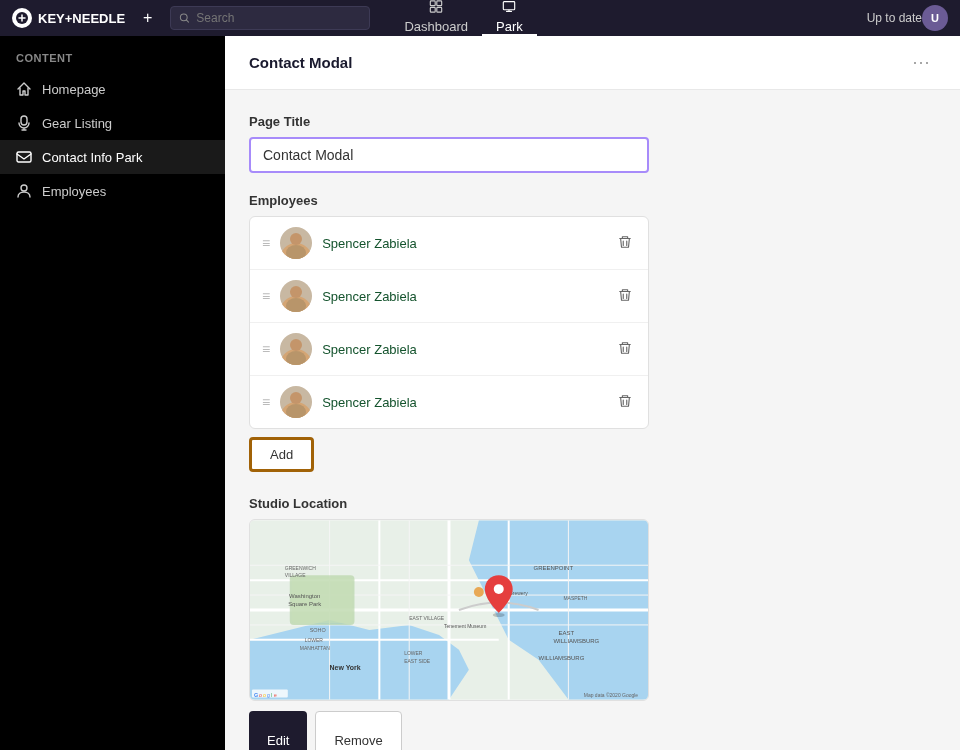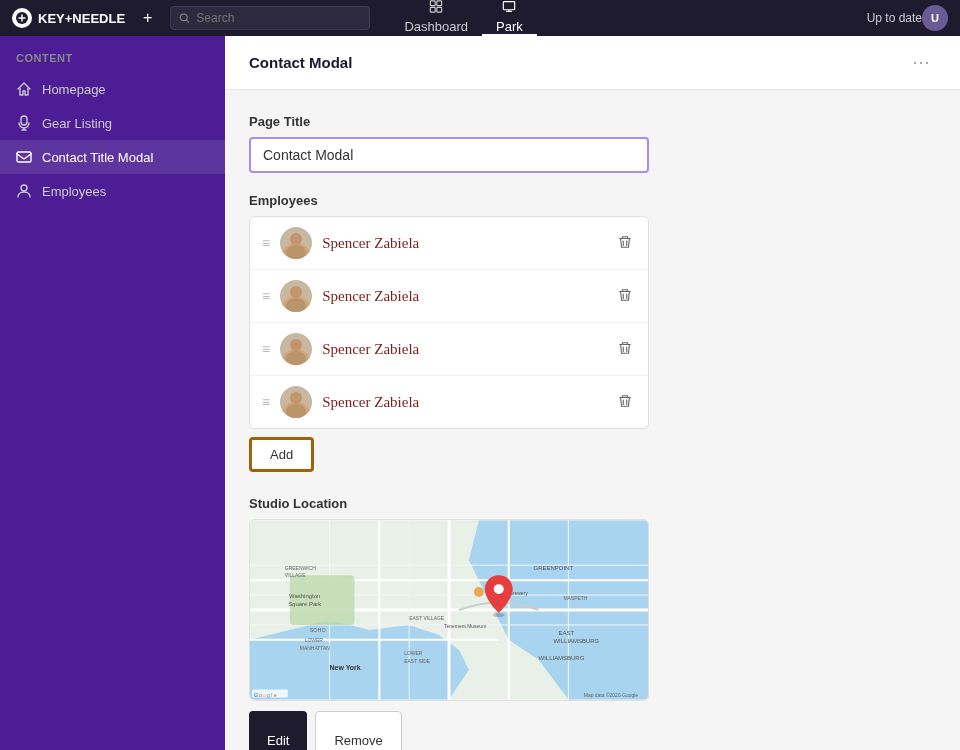"CONTENT" .sidebar { background: #4c1d95 -> #000000 }
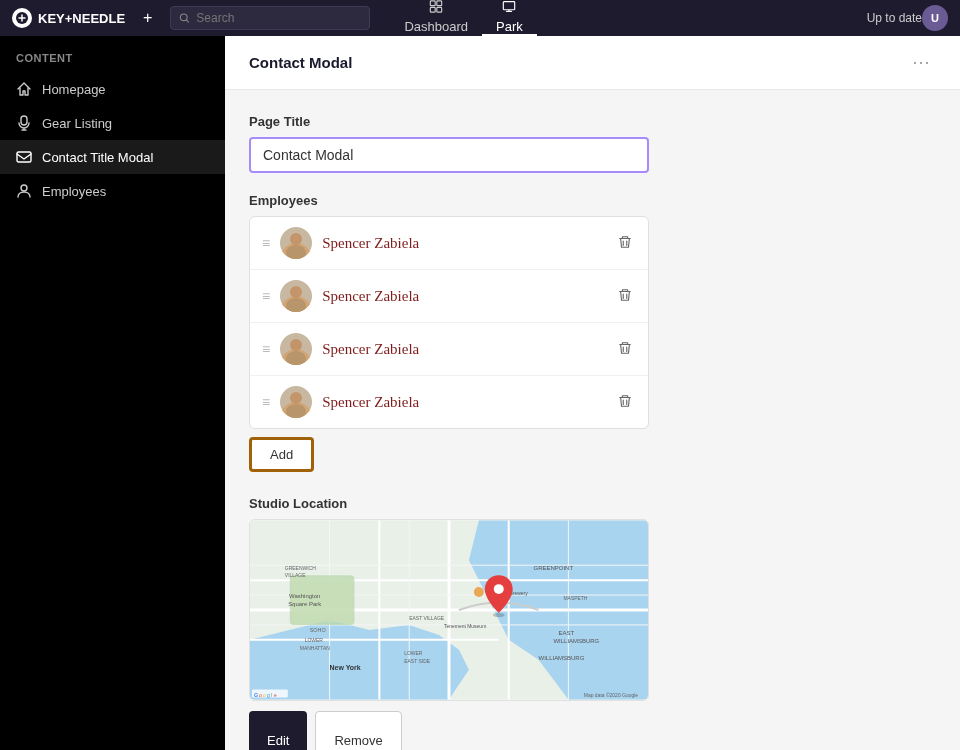"Contact Title Modal" span { text: Title Modal -> Info Park }
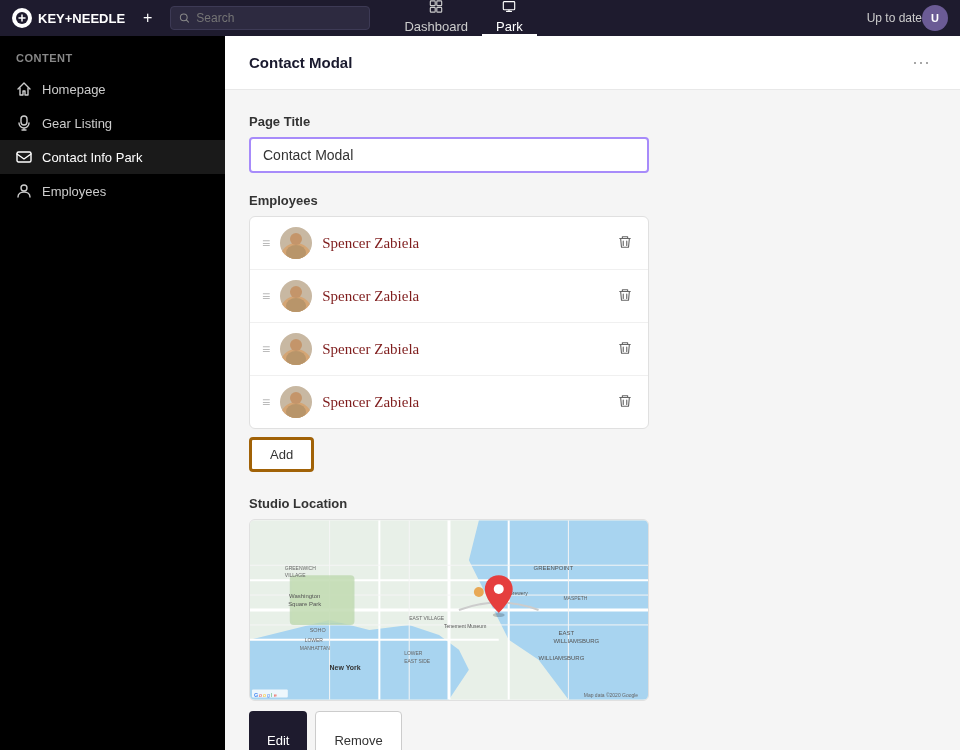"Spencer Zabiela" .employee-name { color: #7f1d1d -> #14532d; font-family: Liberation Serif, serif -> none; font-size: 15px -> 13px }
